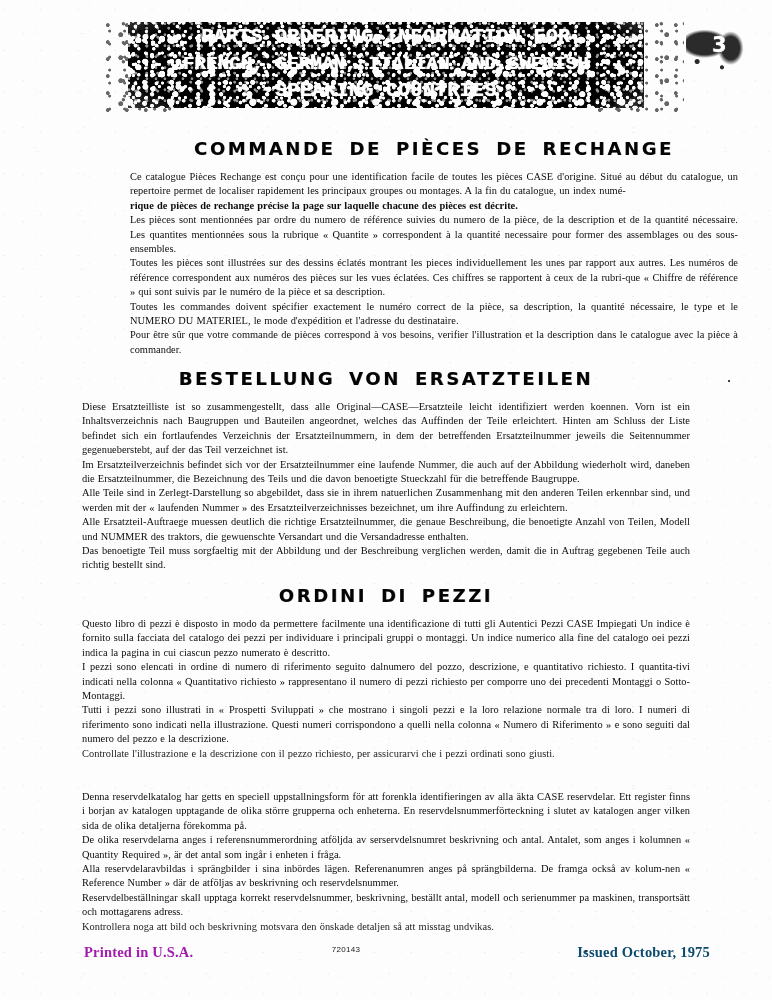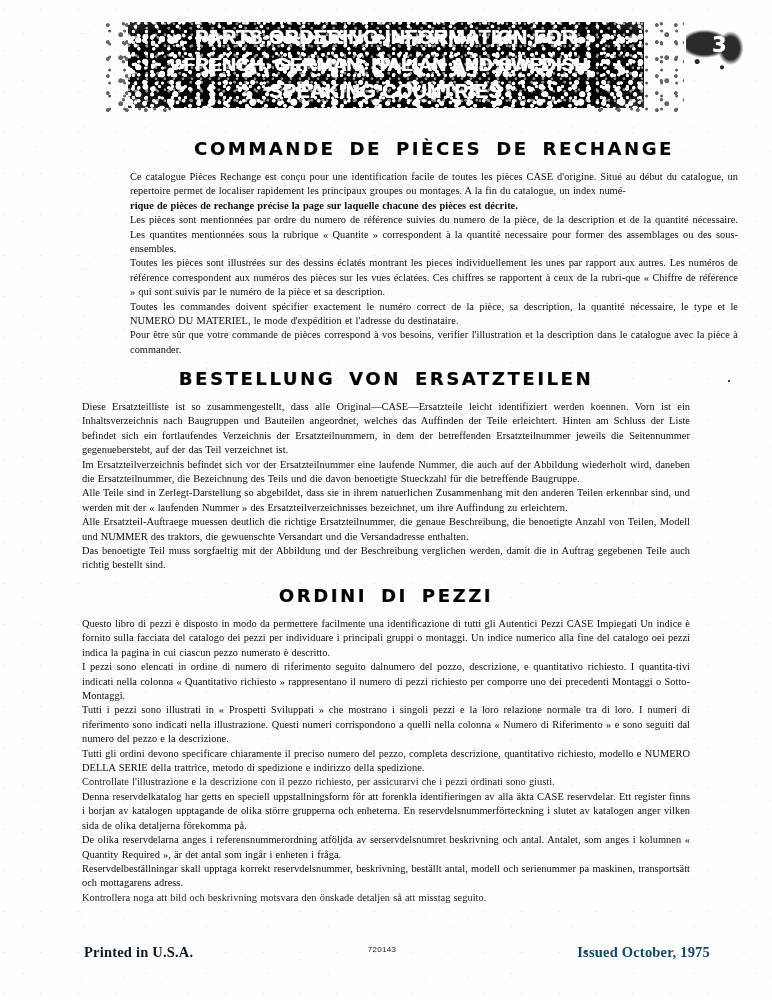"PARTS ORDERING INFORMATION FOR" .banner-line { font-family: Liberation Sans, sans-serif -> Liberation Mono, monospace }
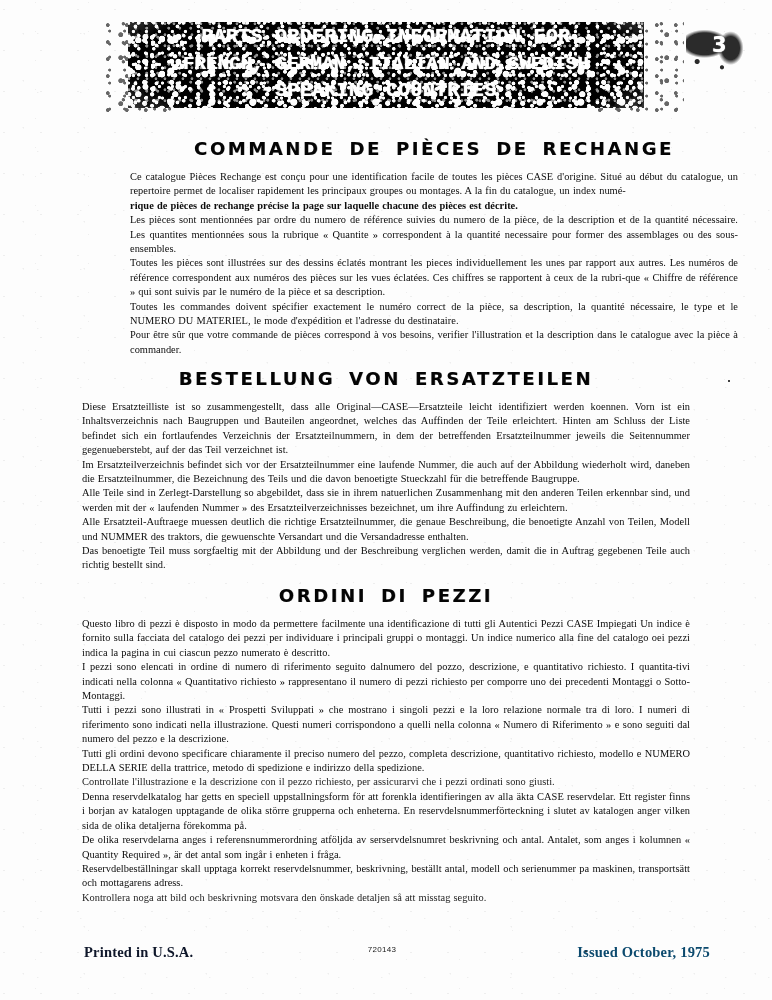"Tutti gli ordini devono specificare" p.para { html: <p>Tutti gli ordini devono specificare chiaramente il preciso numero del pezzo, completa descrizione, quantitativo richiesto, modello e NUMERO DELLA SERIE della trattrice, metodo di spedizione e indirizzo della spedizione.</p> -> none }
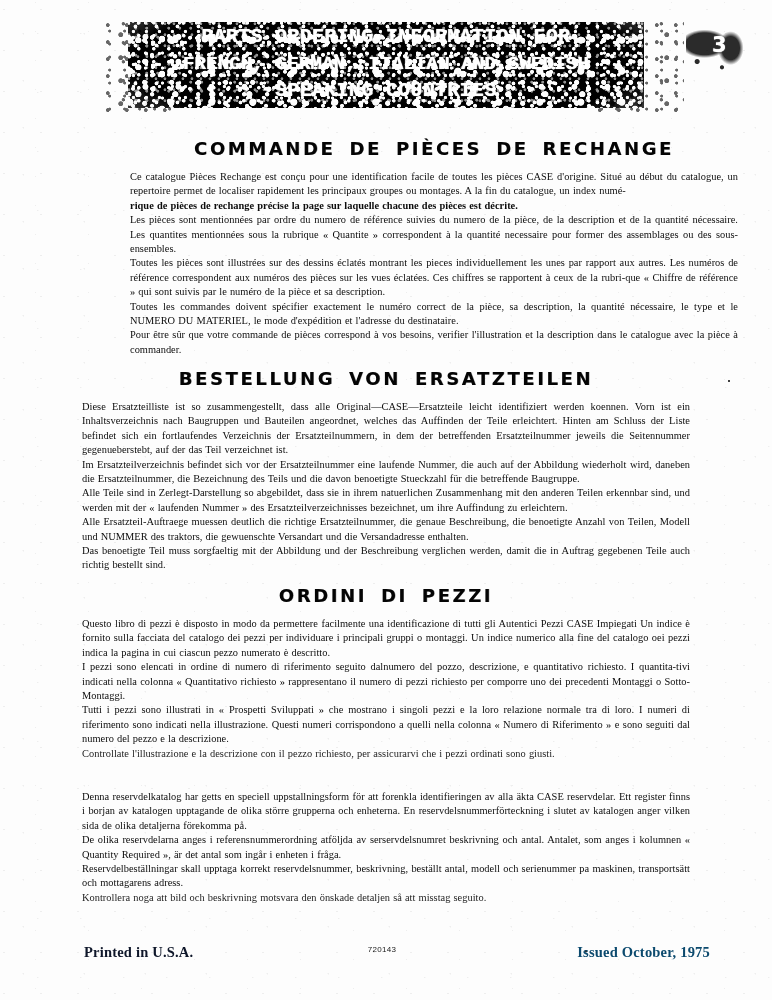"Alla reservdelaravbildas i sprängbilder" p.para { html: none -> <p>Alla reservdelaravbildas i sprängbilder i sina inbördes lägen. Referenanumren anges på sprängbilderna. De framga också av kolum-nen « Reference Number » där de atföljas av beskrivning och reservdelsnummer.</p> }
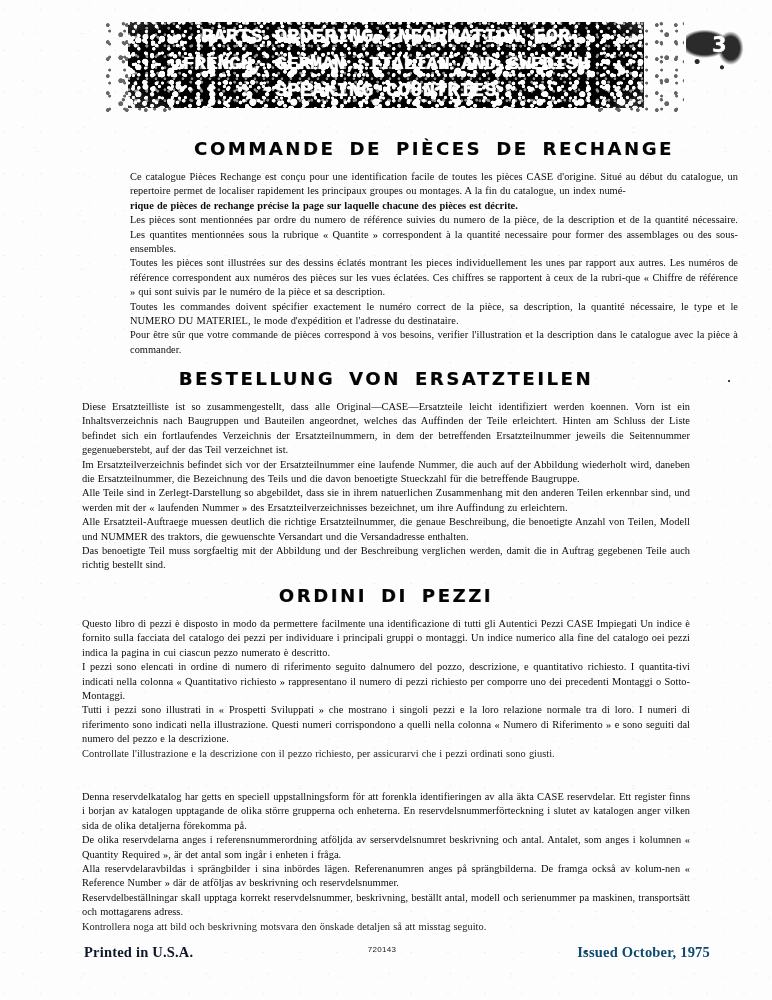"Kontrollera noga att bild och" p.para { text: seguito -> undvikas }
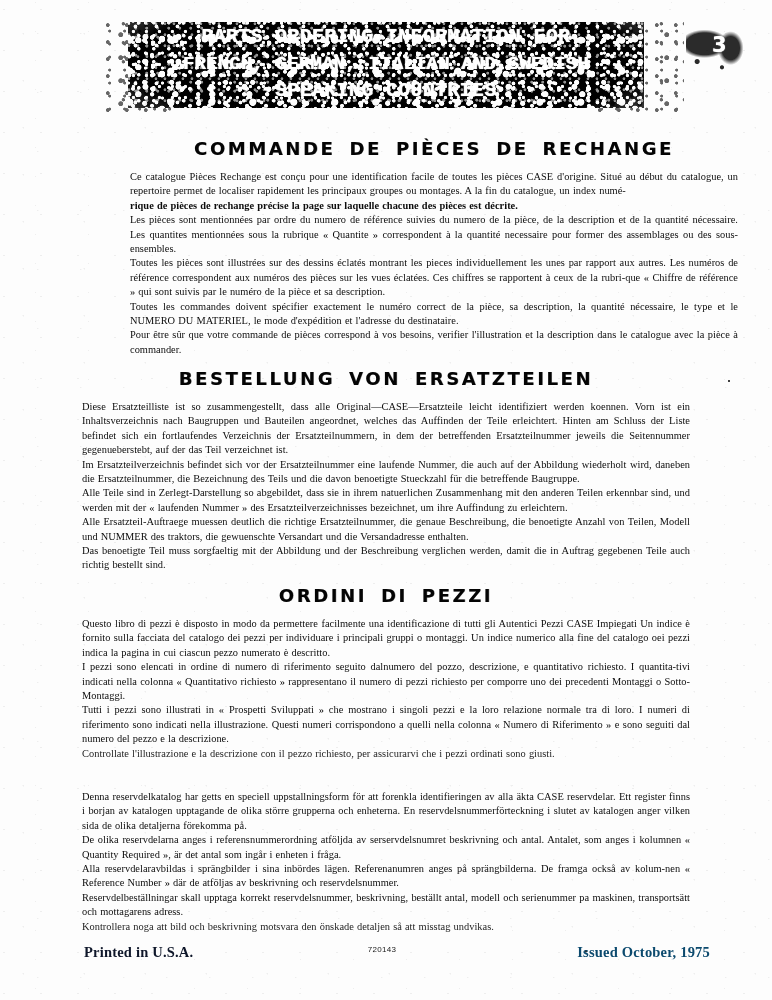"Printed in U.S.A." .footer-left { color: #0f172a -> #a21caf }
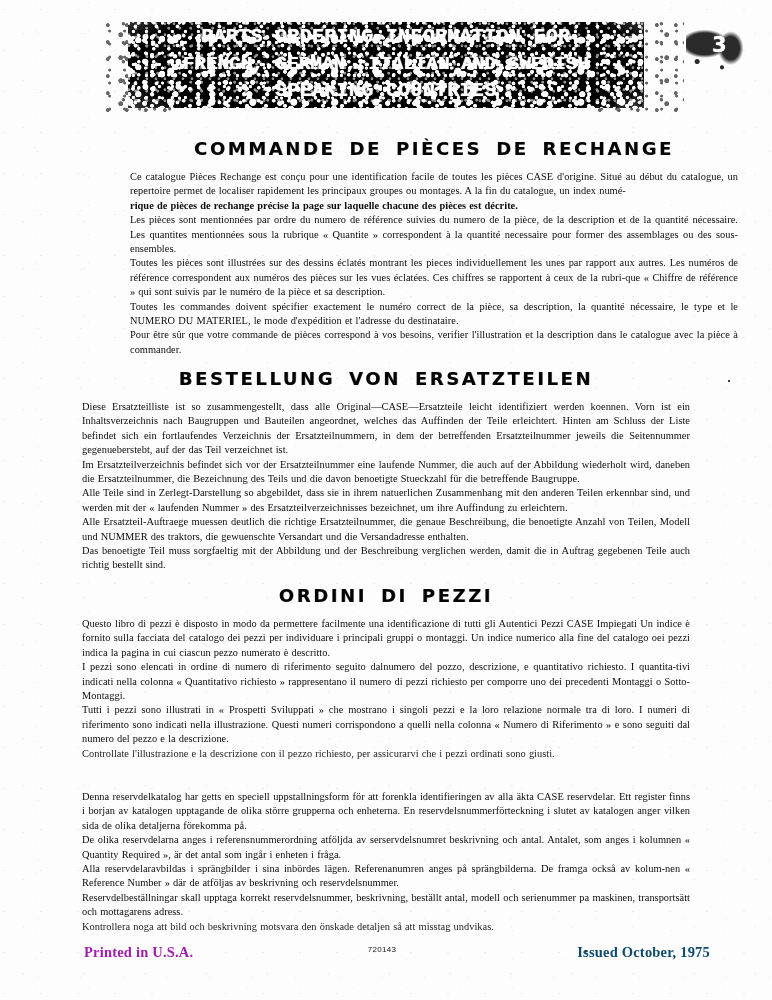"720143" .footer-center { padding-left: 36px -> none }
